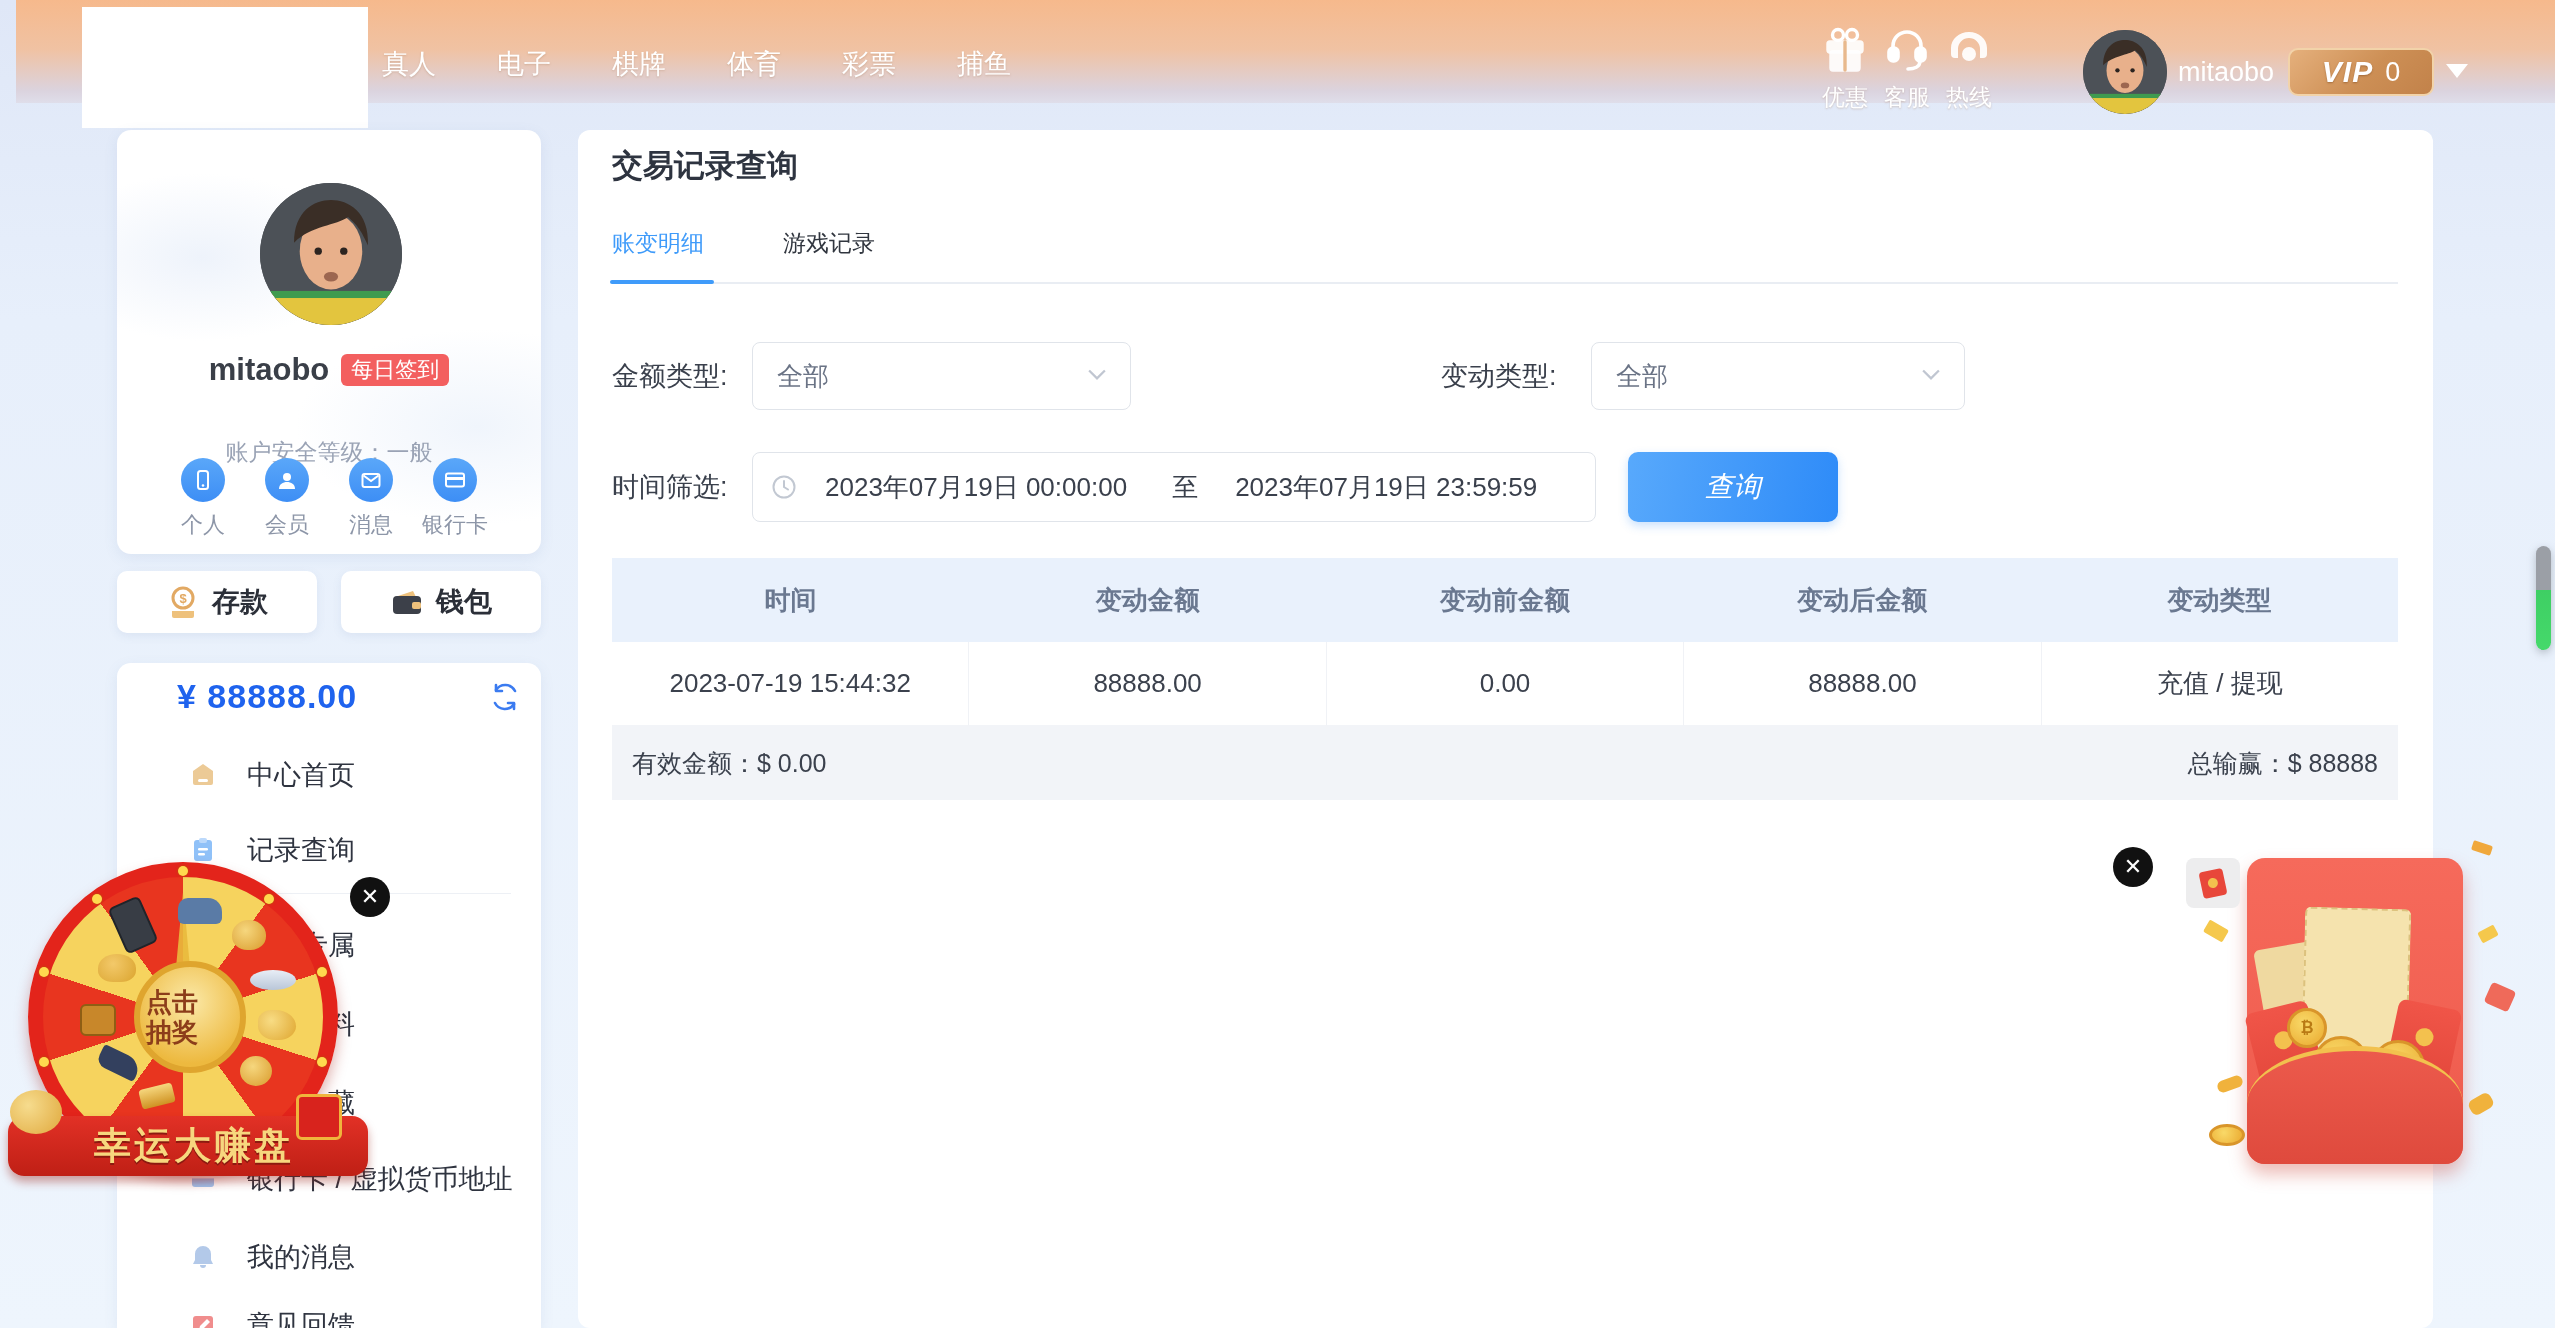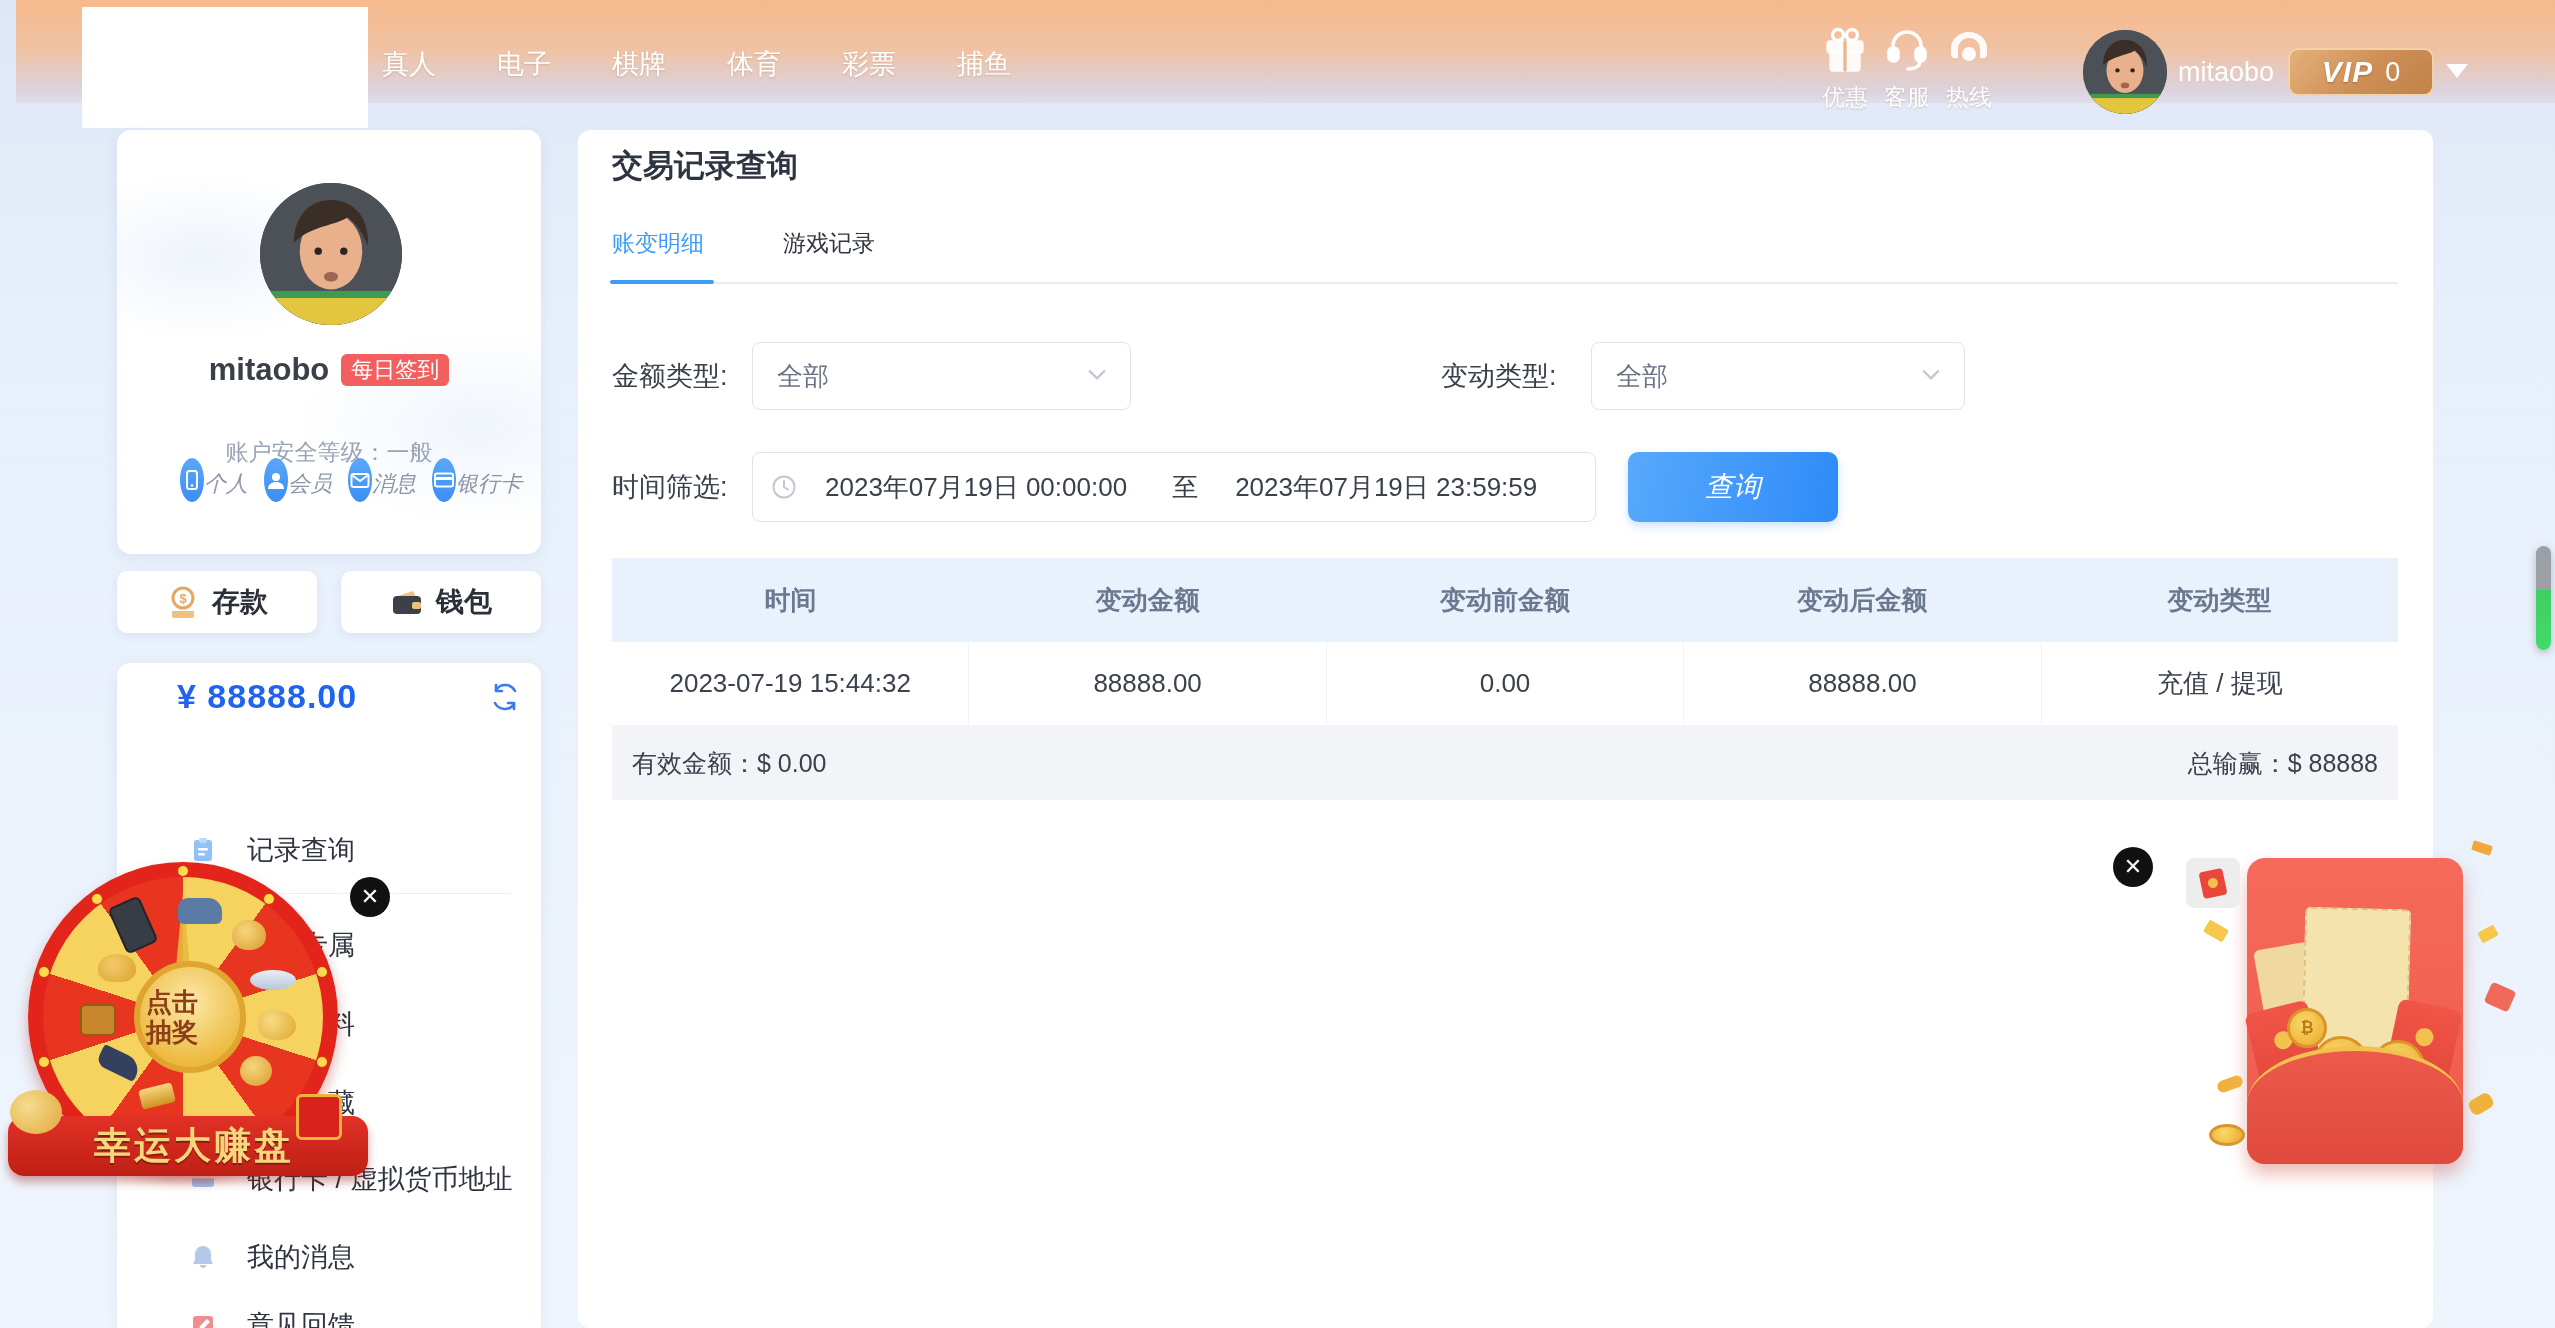"个人" .sc { flex-direction: row -> column; font-style: italic -> none }
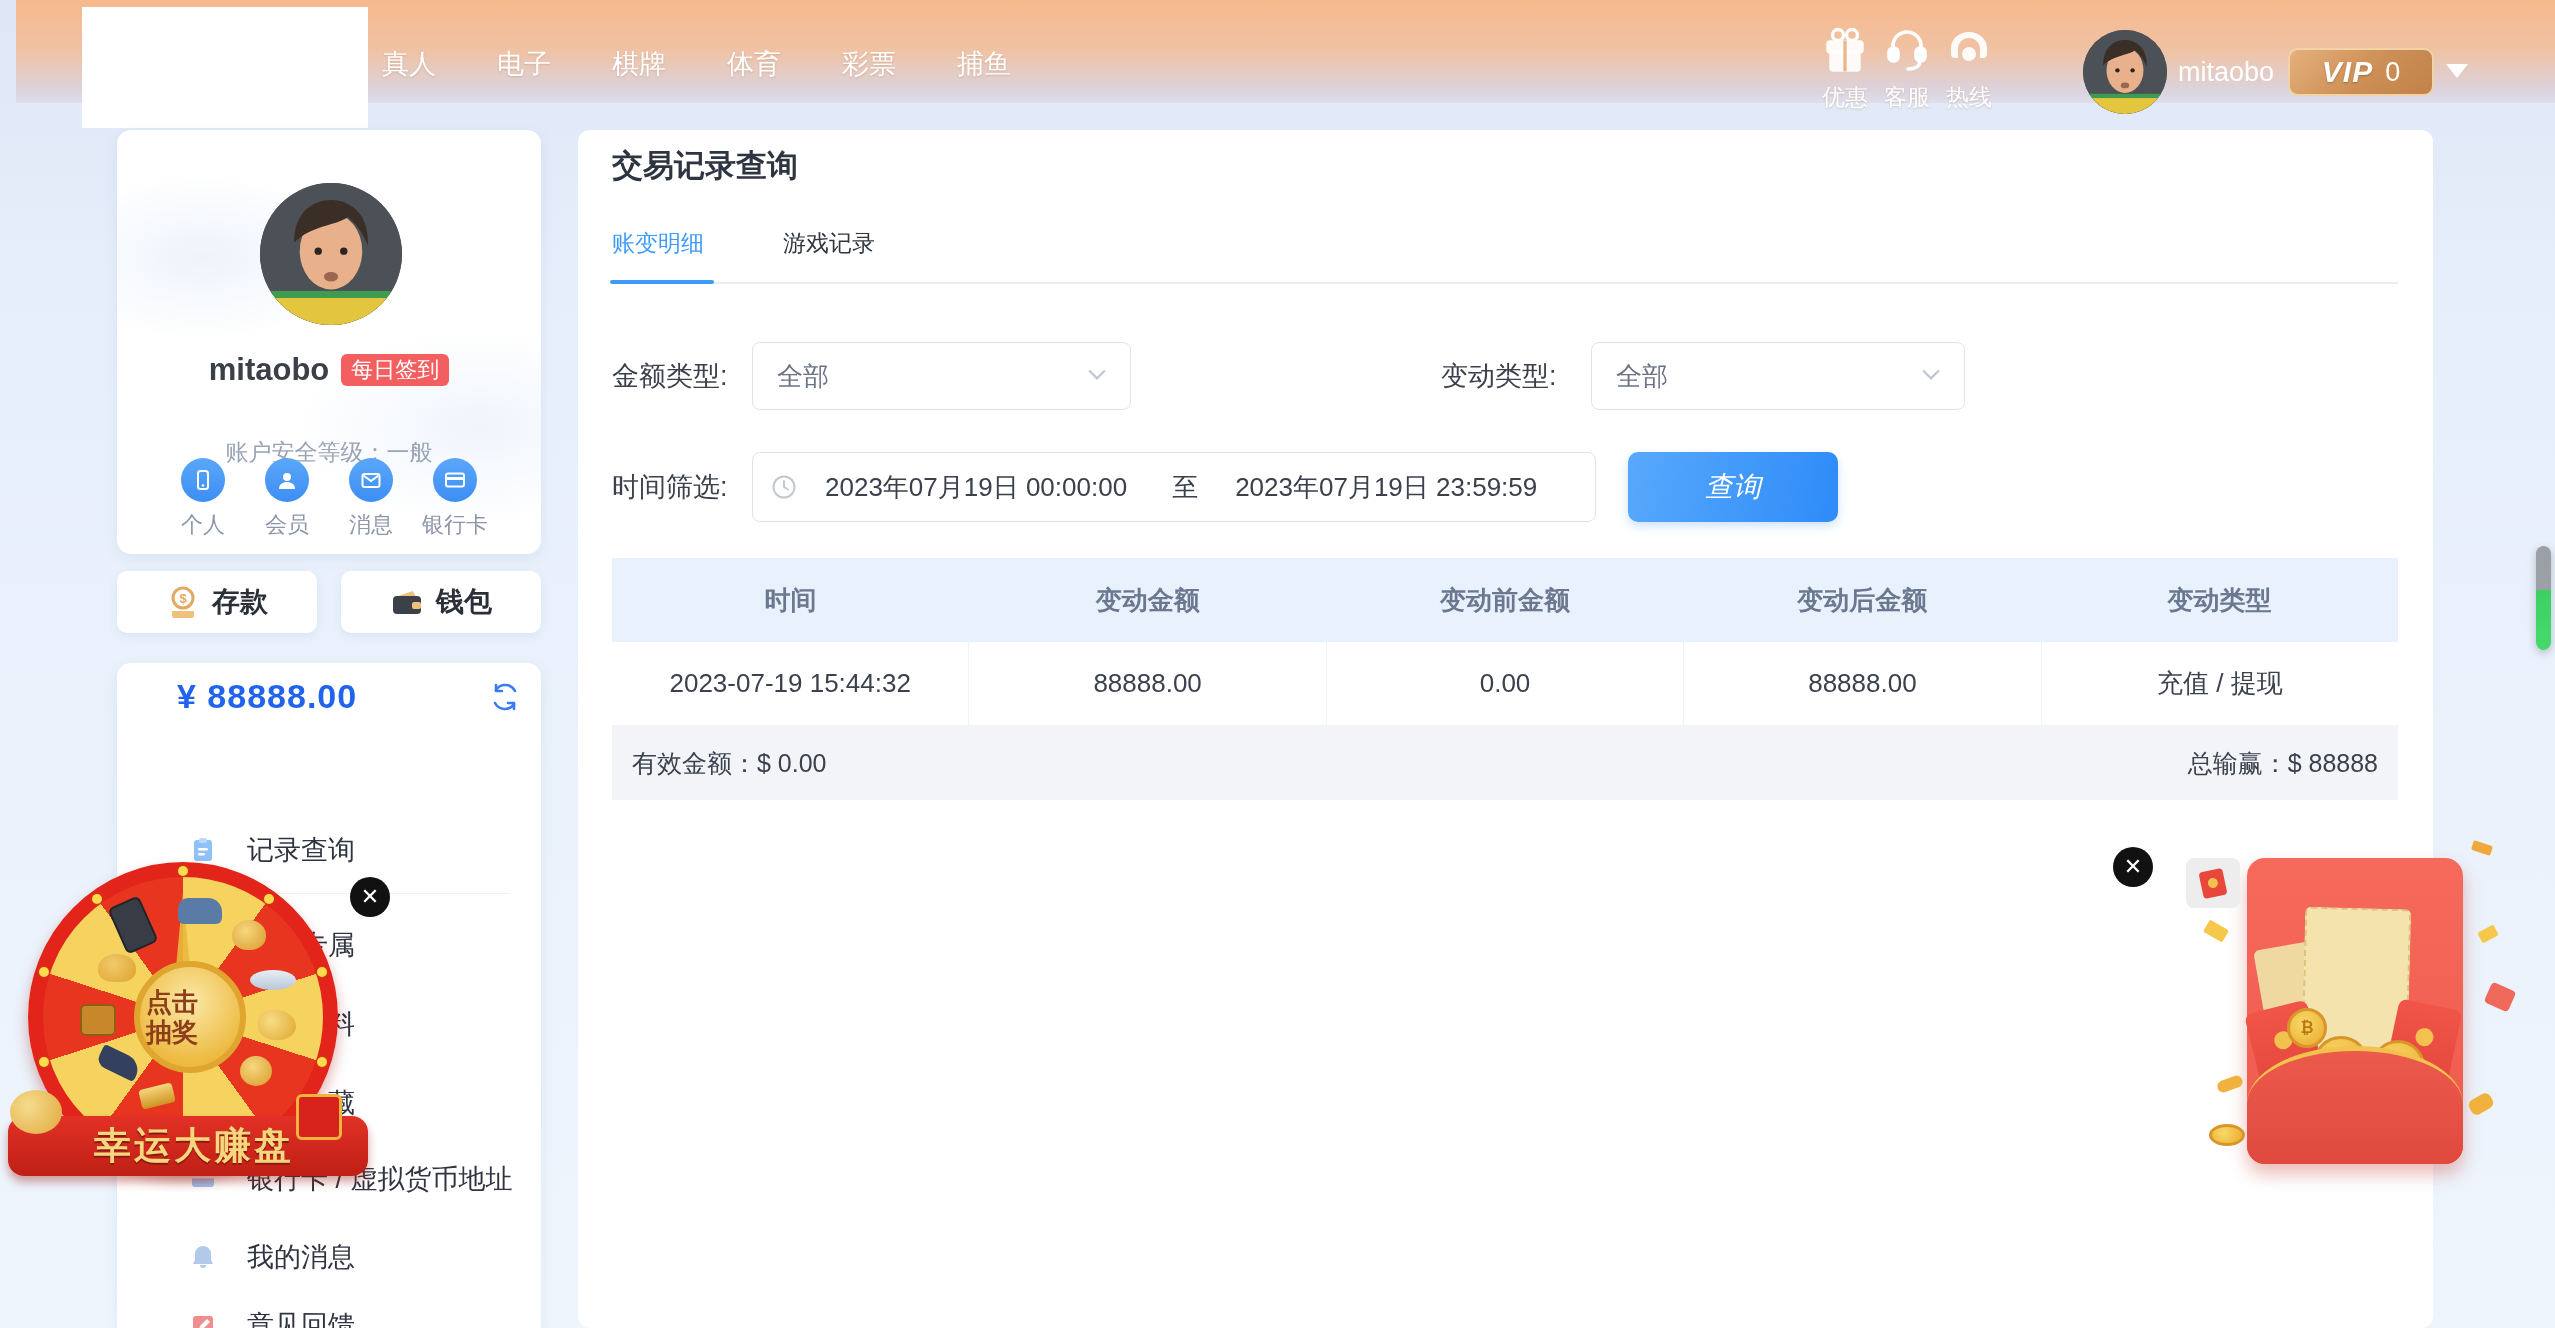"中心首页" div.abs { html: none -> <div> <span> <svg> <path></path> <rect></rect> </svg> </span> <span>中心首页</span> </div> }
